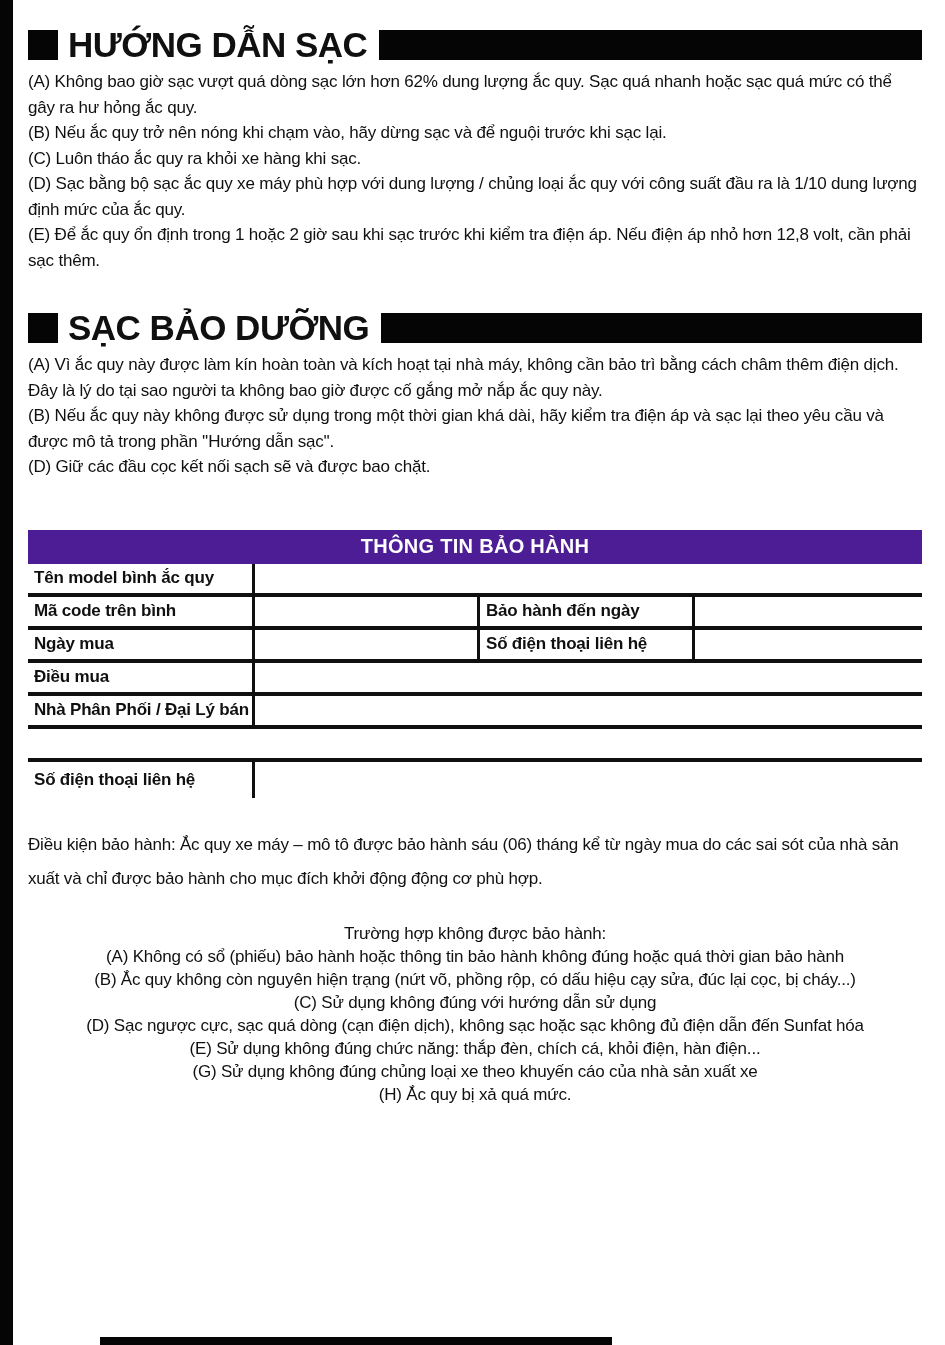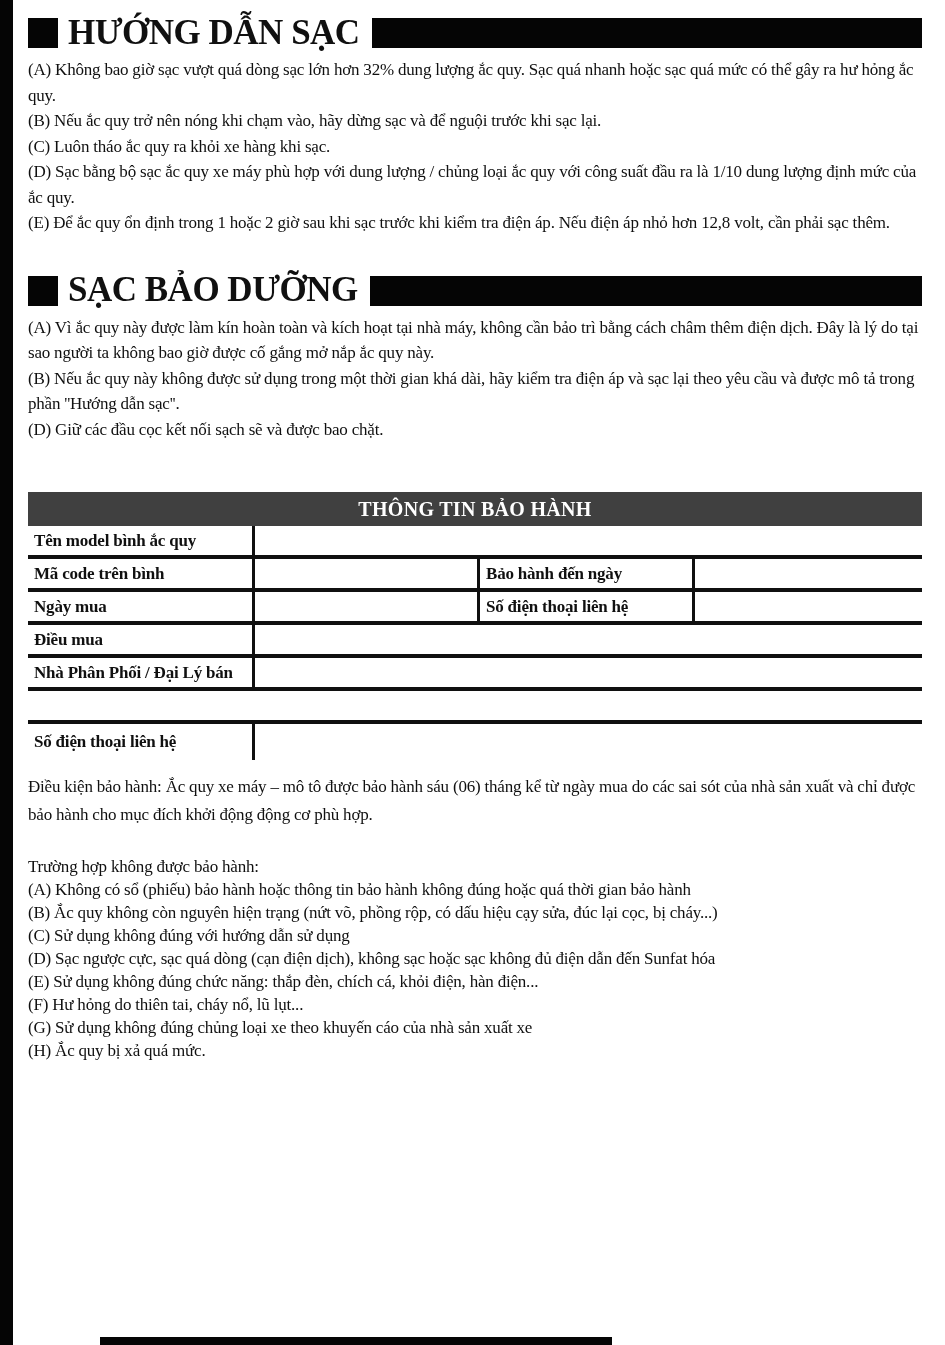"HƯỚNG DẪN SẠC" .content { font-family: Liberation Serif, serif -> none; top: 0 -> 12px }
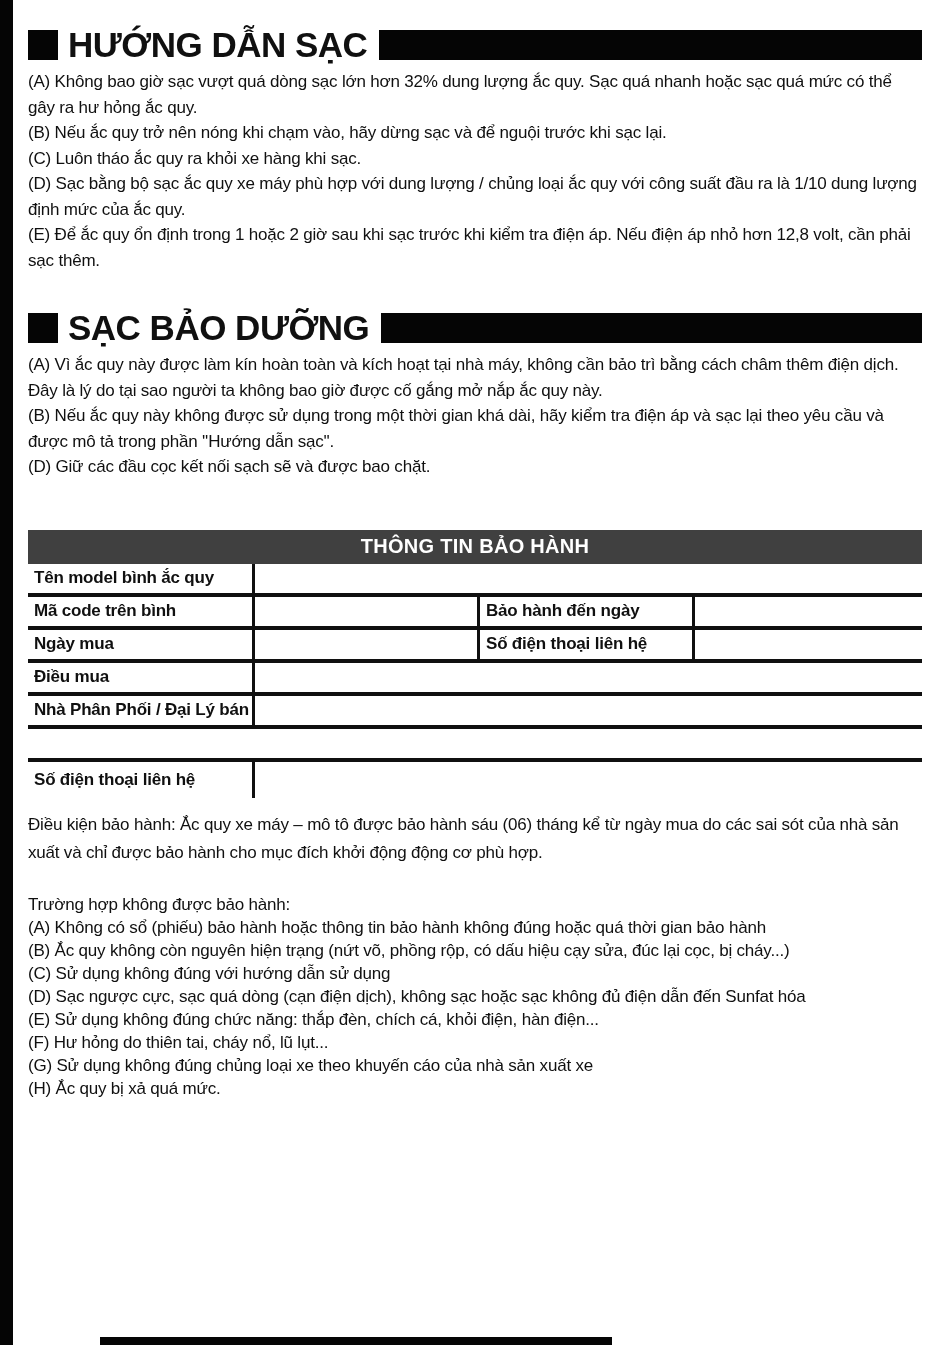"(A) Không bao giờ sạc" p { text: 32% -> 62% }
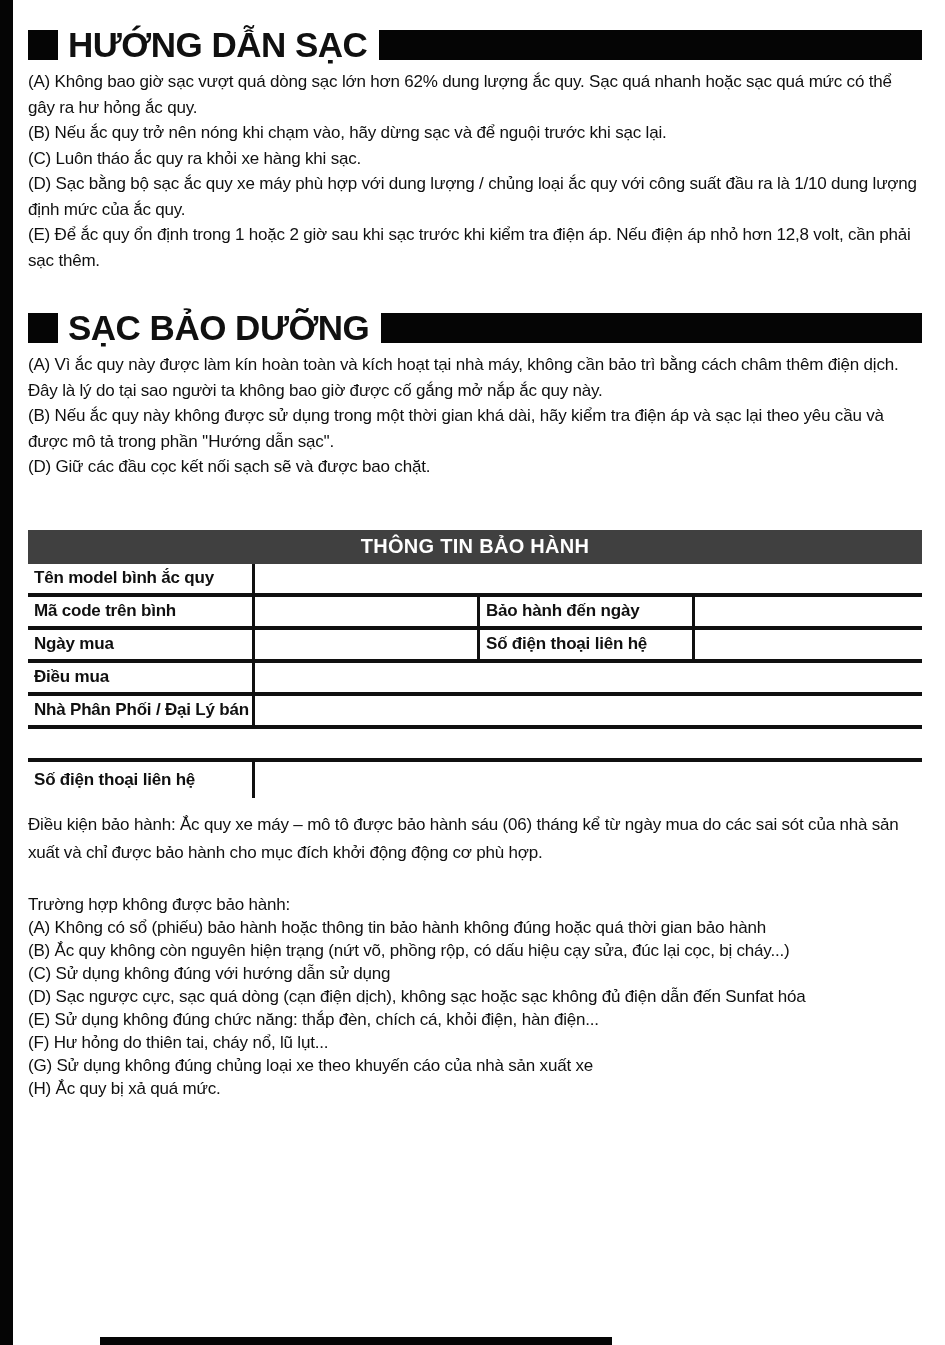"THÔNG TIN BẢO HÀNH" .wtitle { background: #404040 -> #4c1d95 }
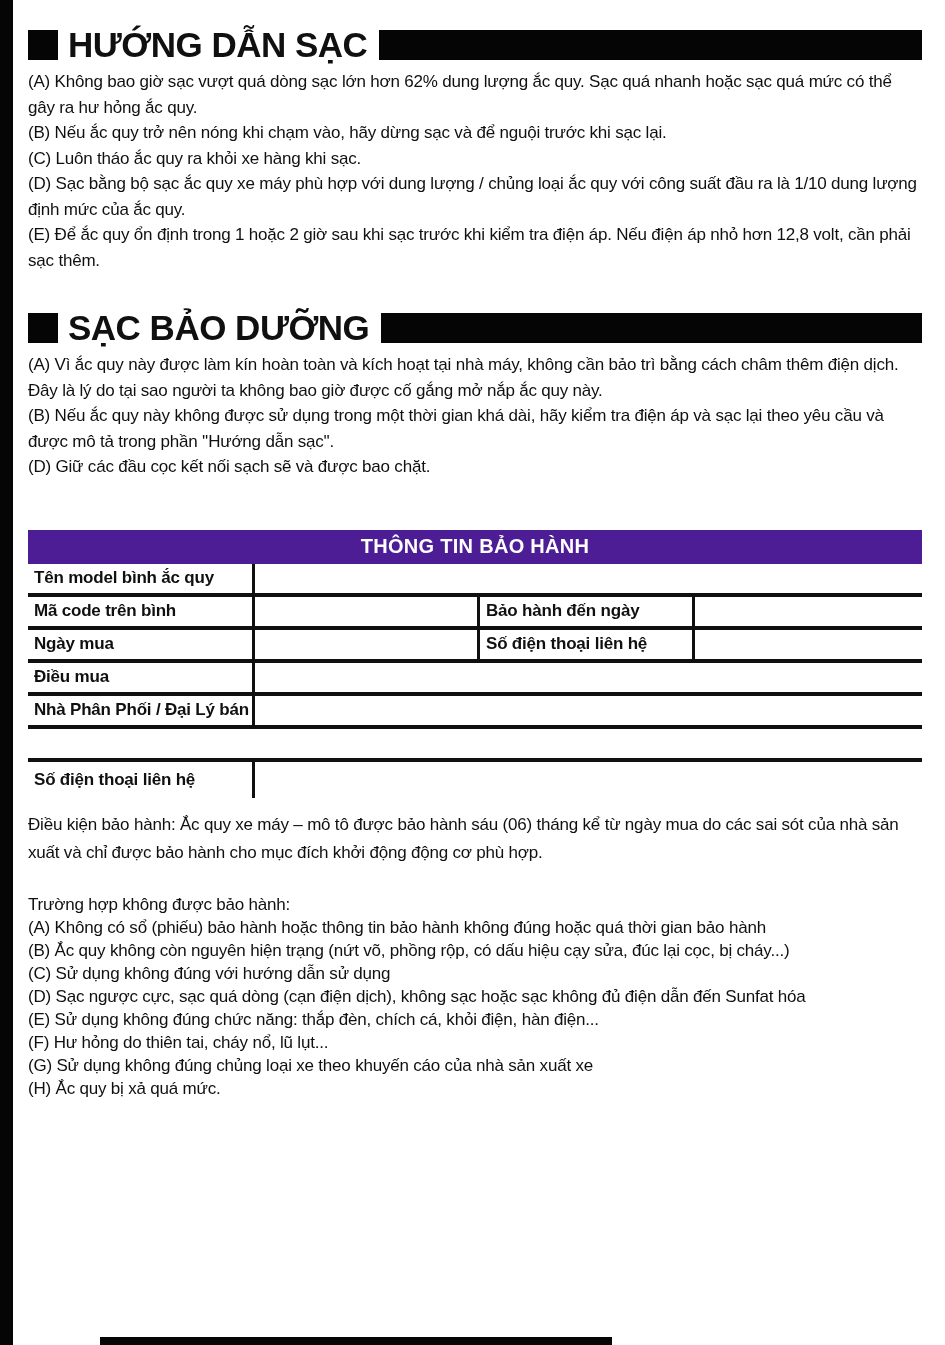"Điều kiện bảo hành: Ắc" .cond-line { line-height: 28px -> 34px; margin-top: 13px -> 30px }
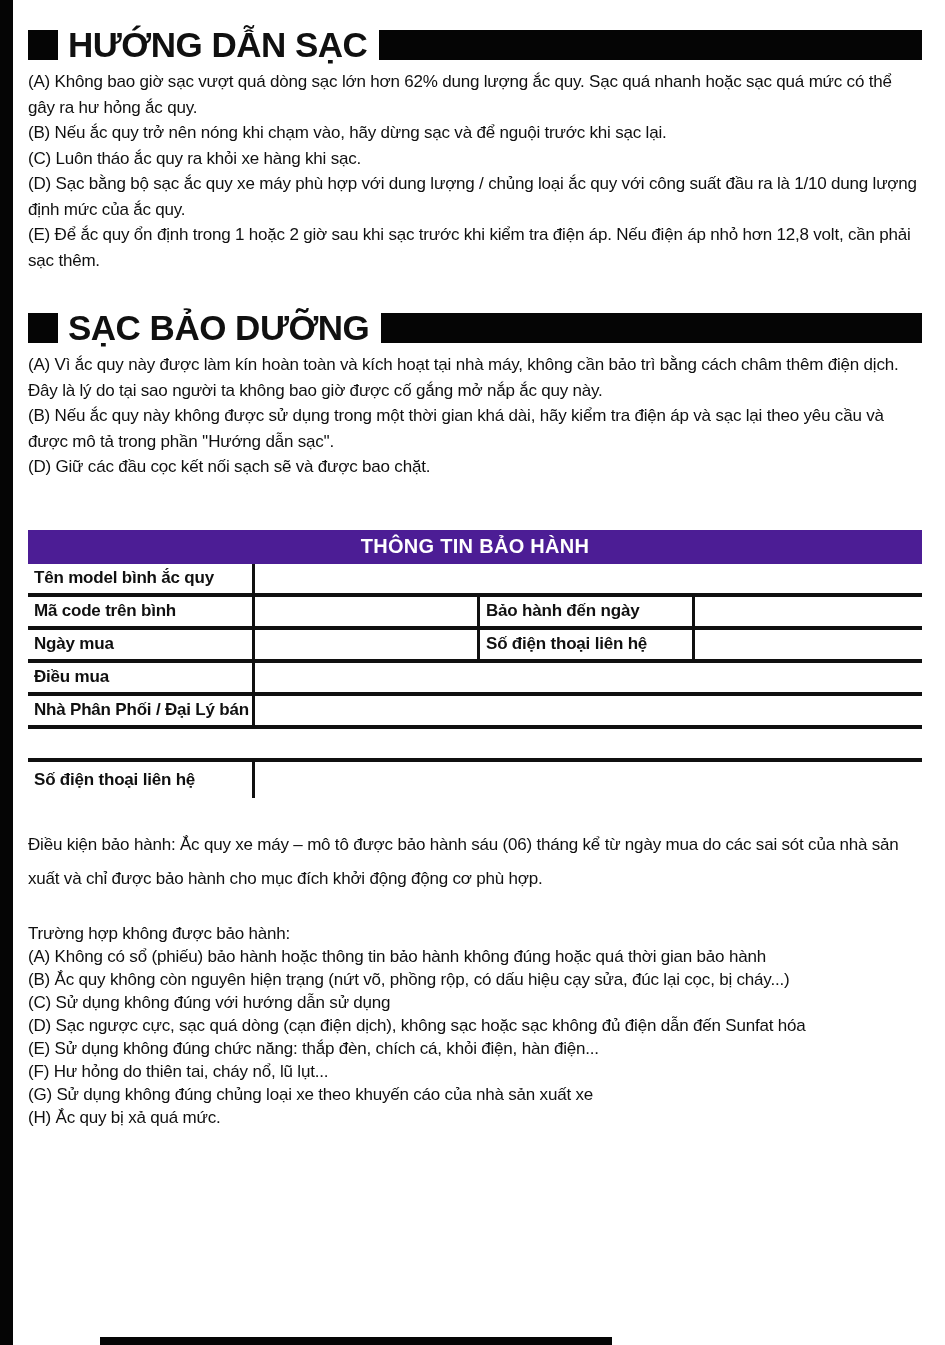"Trường hợp không được bảo" .exclusions { text-align: none -> center }
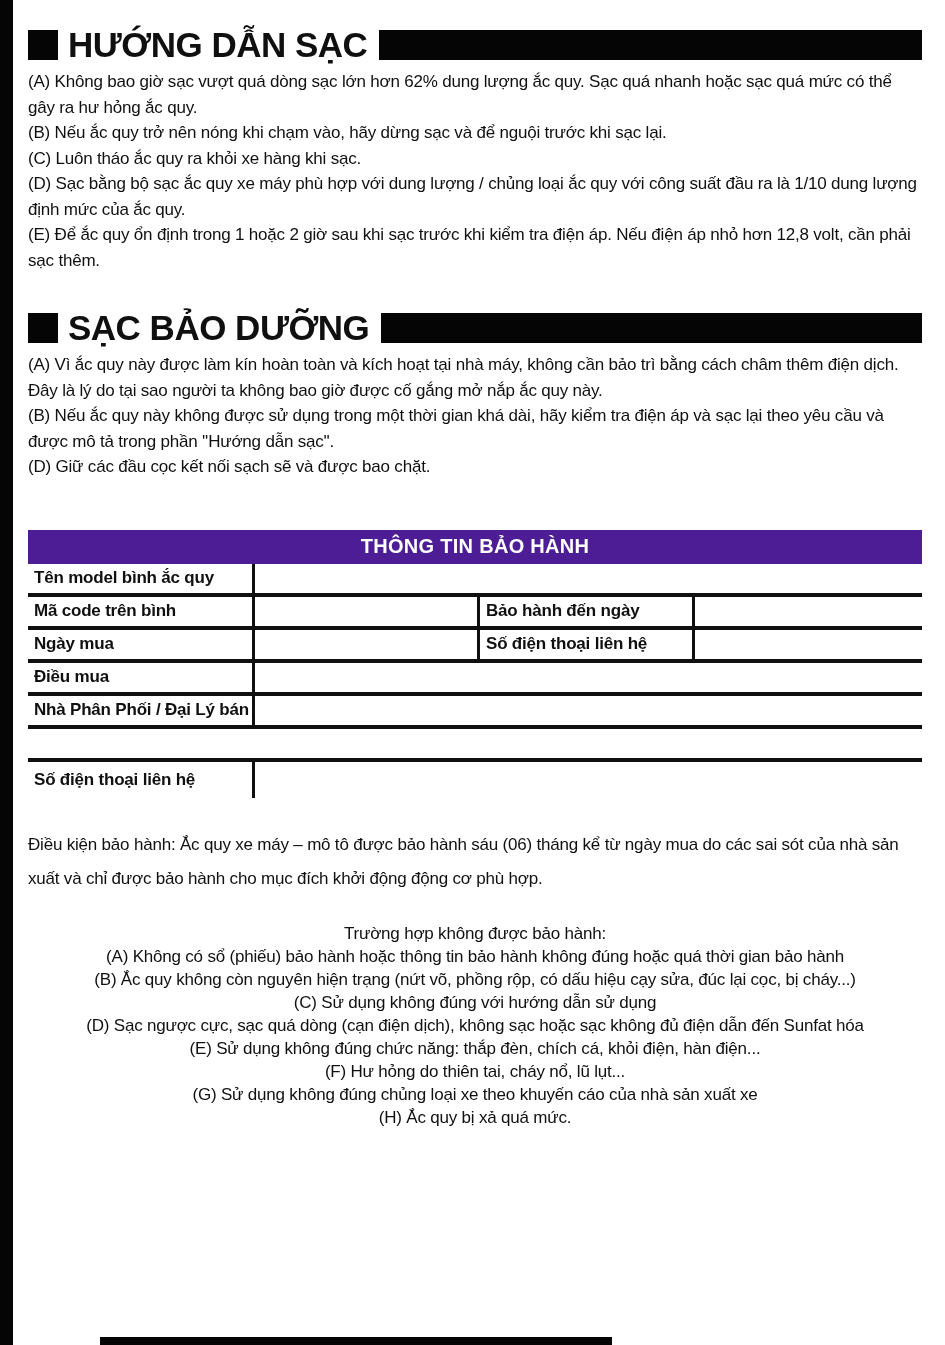"(F) Hư hỏng do thiên" p { html: <p>(F) Hư hỏng do thiên tai, cháy nổ, lũ lụt...</p> -> none }
